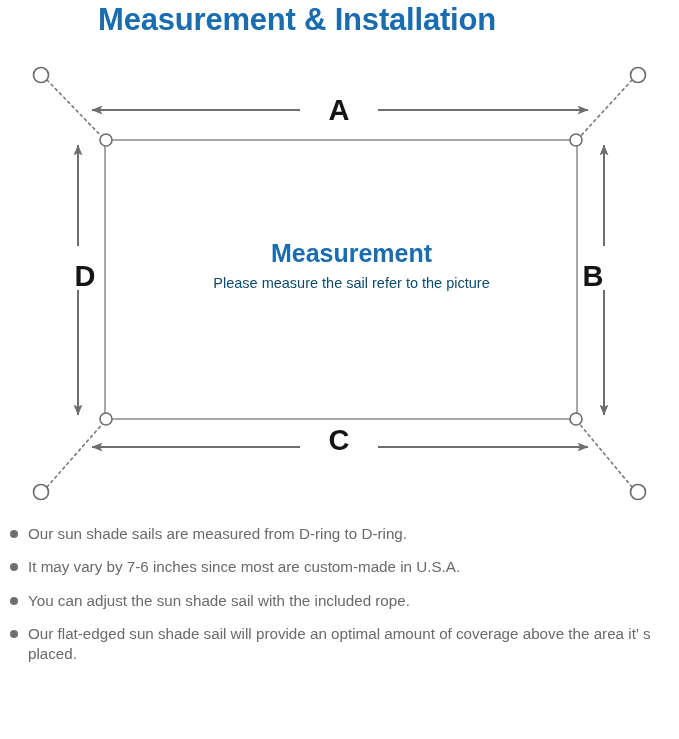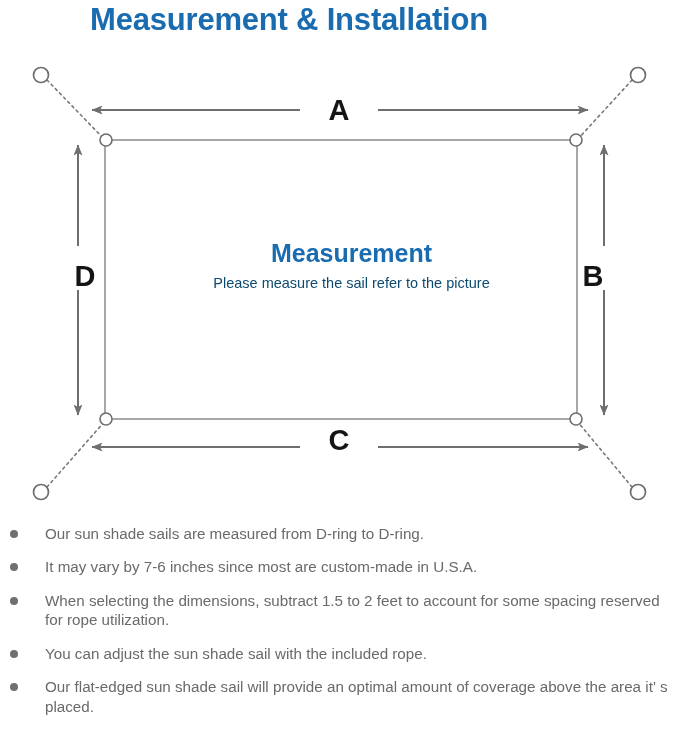"Measurement & Installation" .page-title { left: 8px -> 16px }
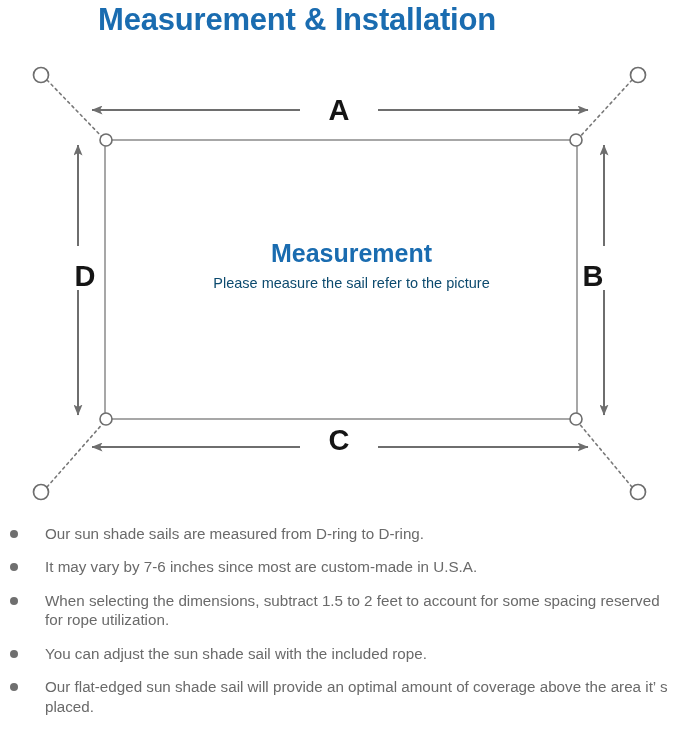"Our sun shade sails are" .note-item { padding-left: 45px -> 28px }
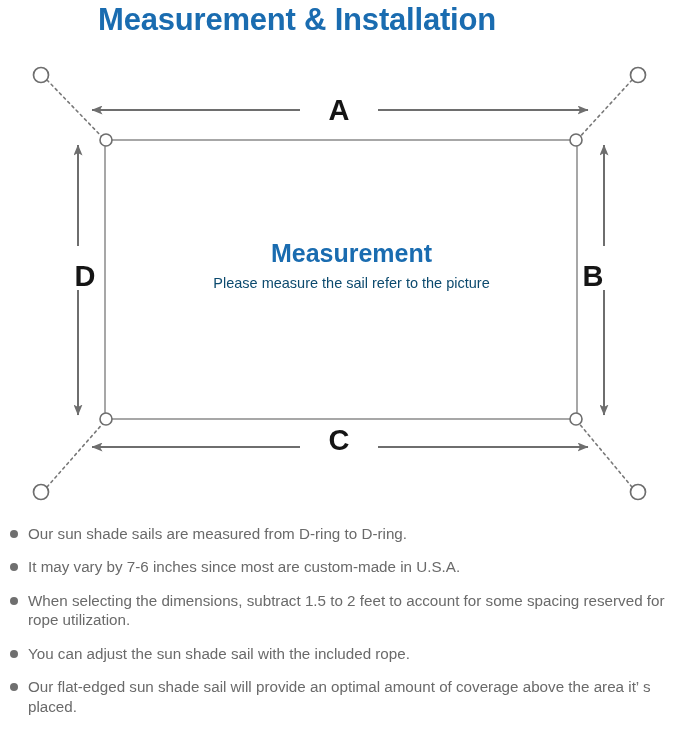"When selecting the dimensions, subtract" div.note-item { html: <div> <span></span> <span>When selecting the dimensions, subtract 1.5 to 2 feet to account for some spacing reserved for rope utilization.</span> </div> -> none }
